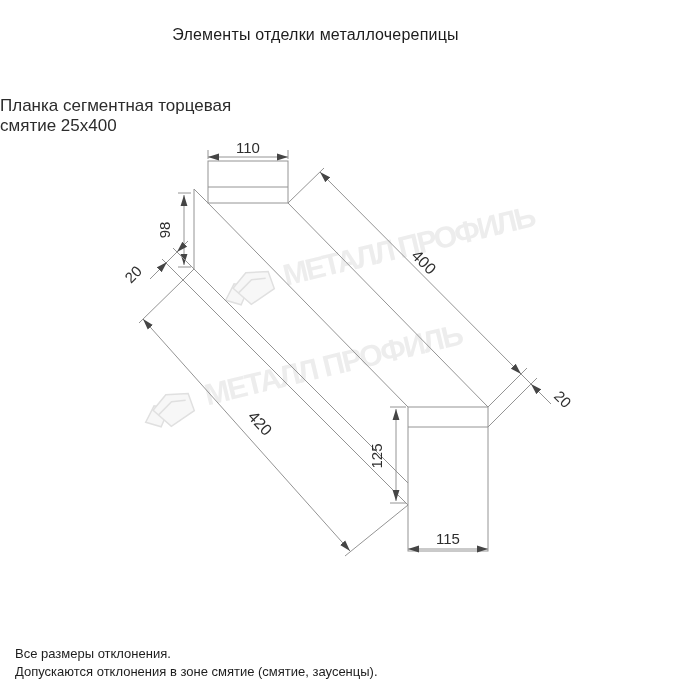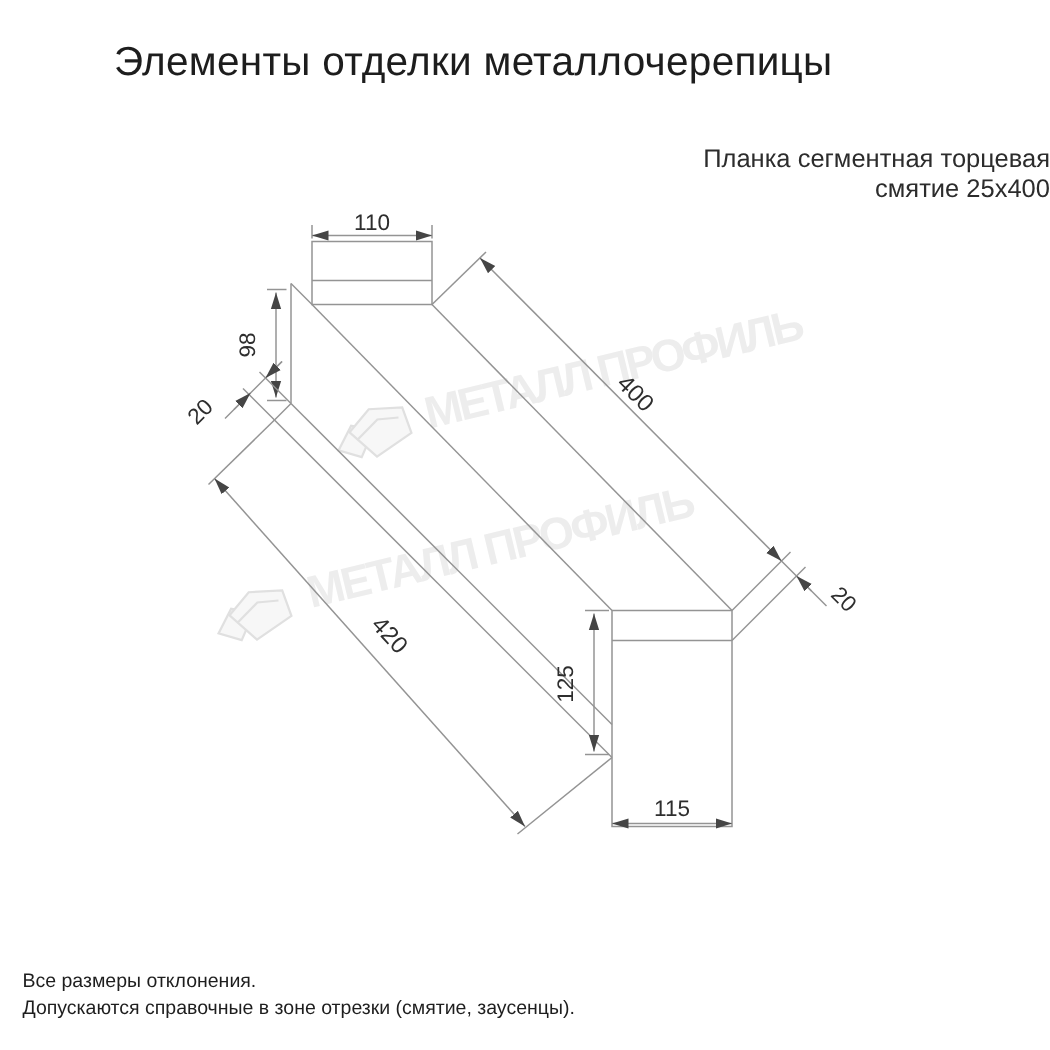"Элементы отделки металлочерепицы" .title { font-size: 27px -> 16px }
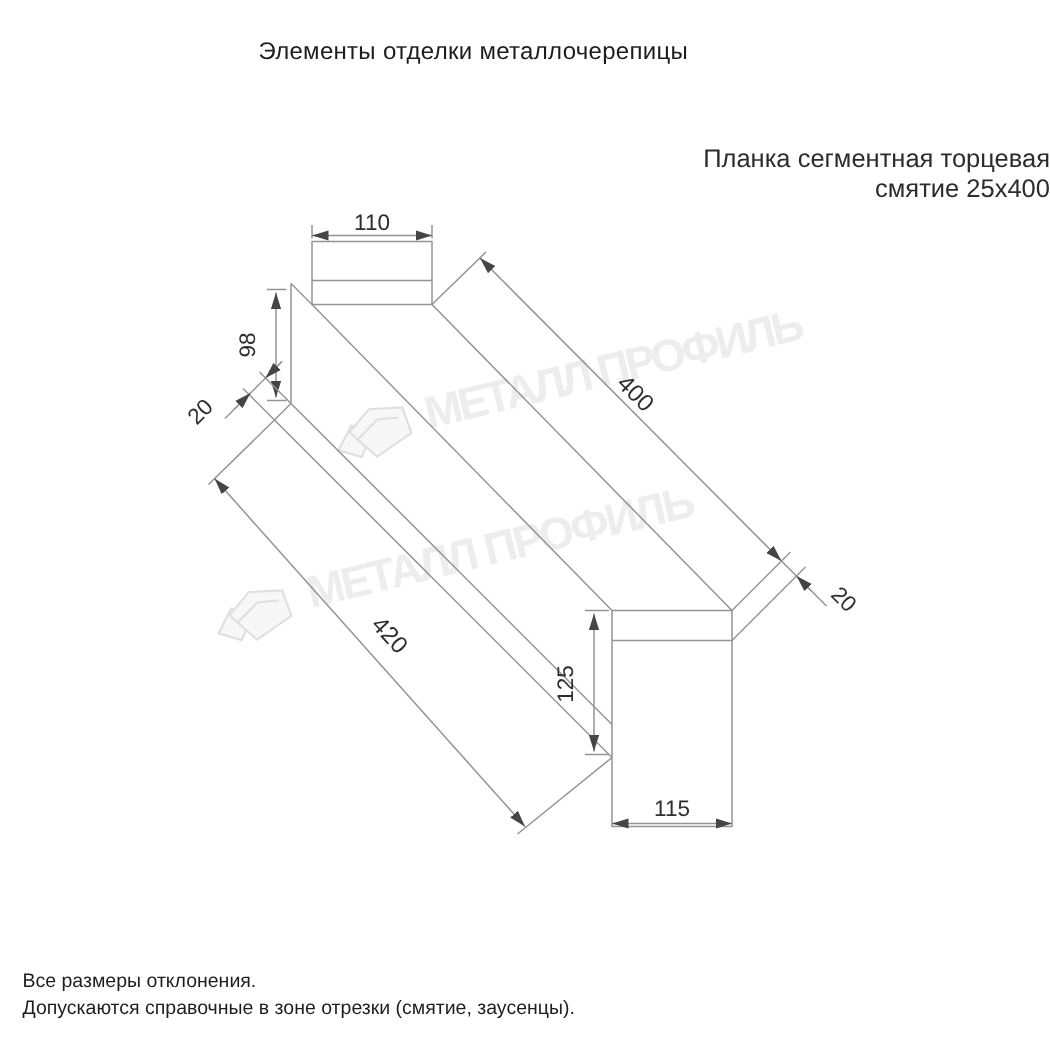"Планка сегментная торцевая" .subtitle { text-align: right -> left }
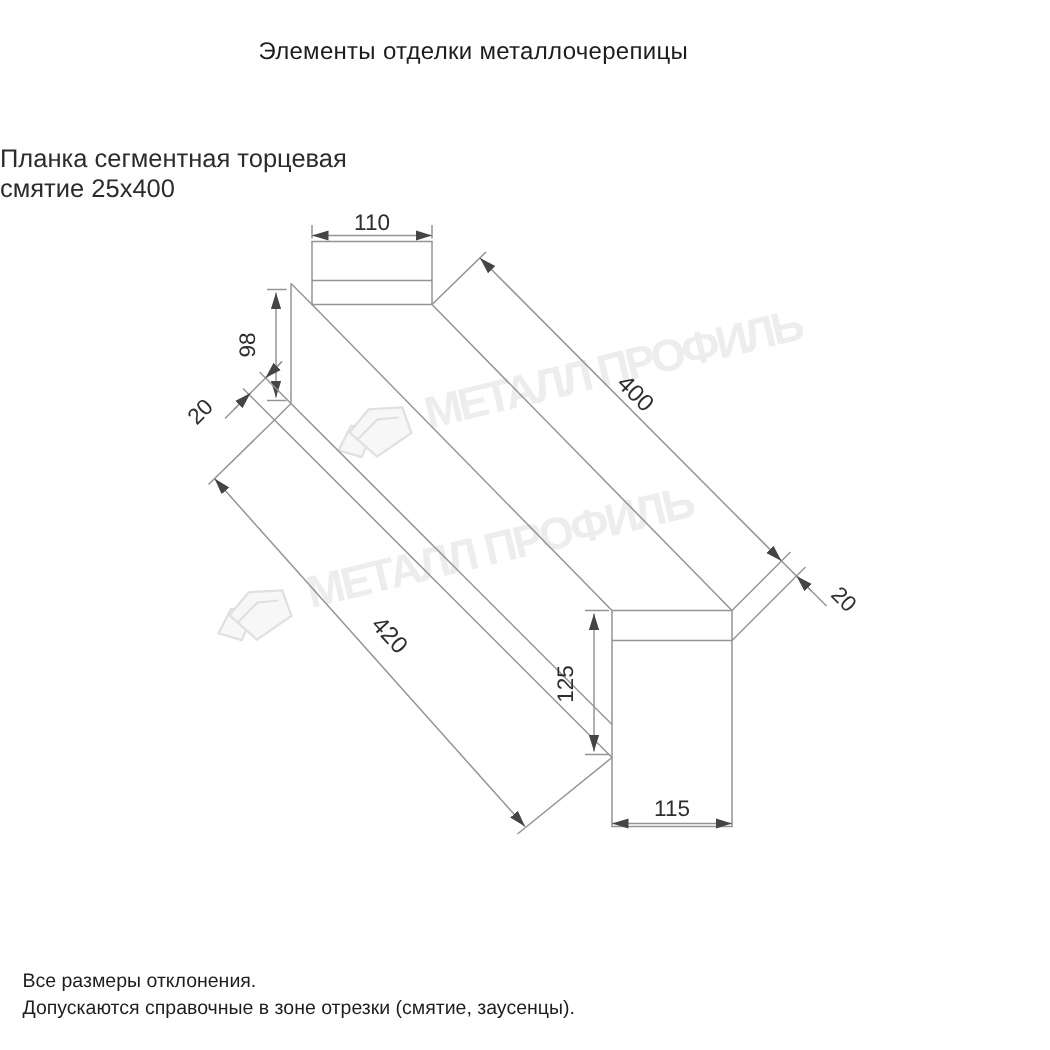"Допускаются справочные в зоне отрезки" div { text: справочные в зоне отрезки -> отклонения в зоне смятие }
